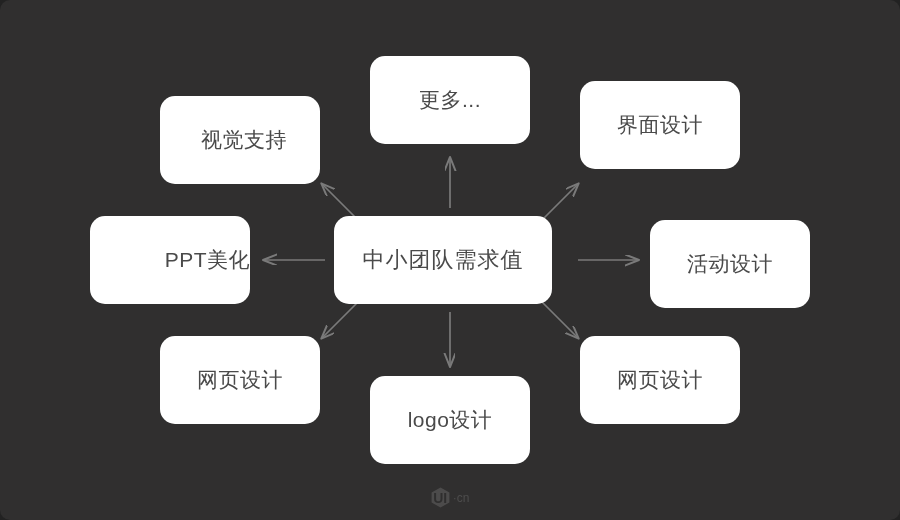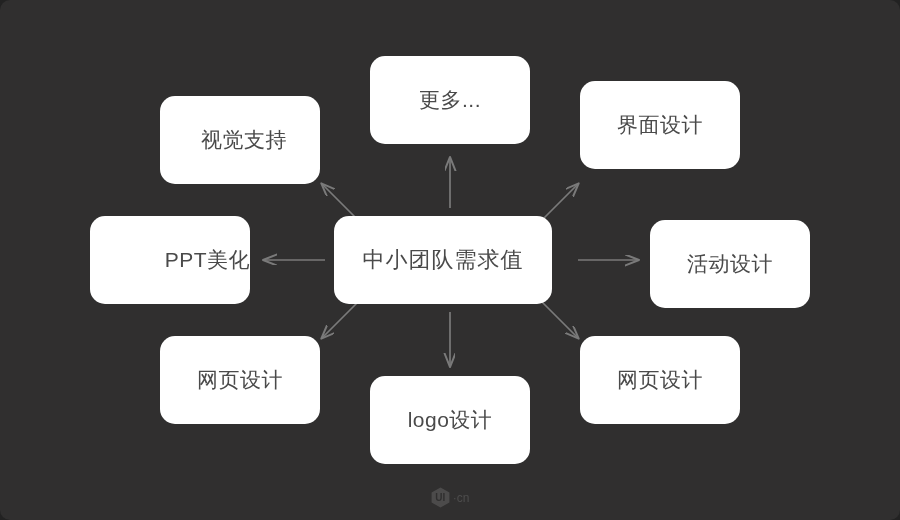"UI" #watermark .hex-label { font-size: 10px -> 14px }
